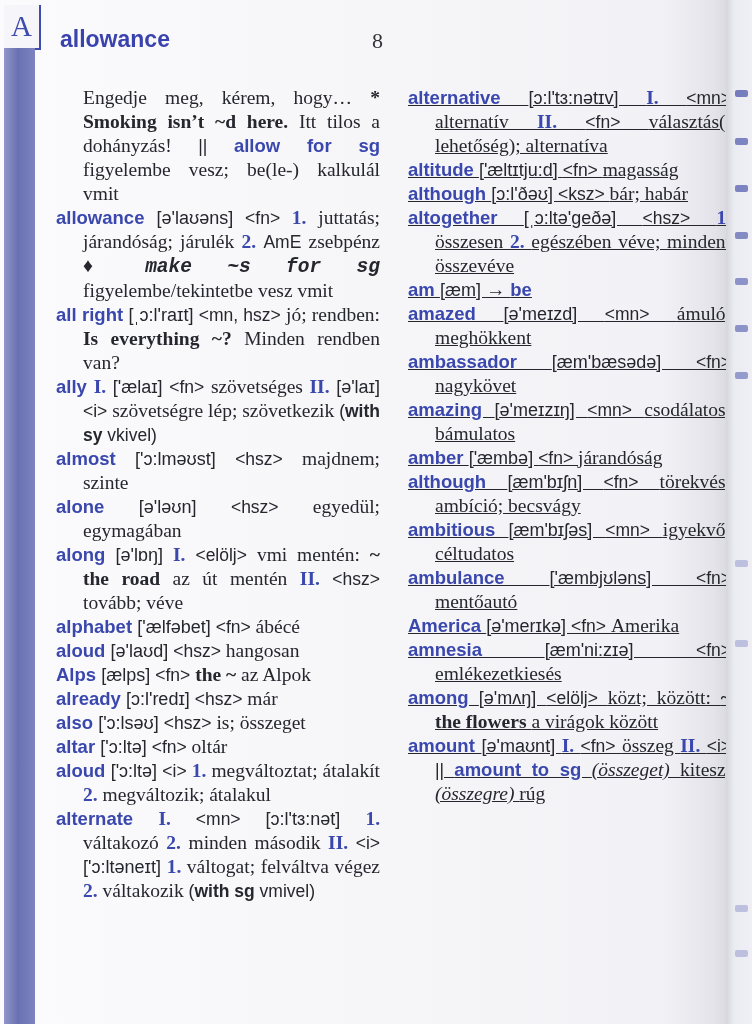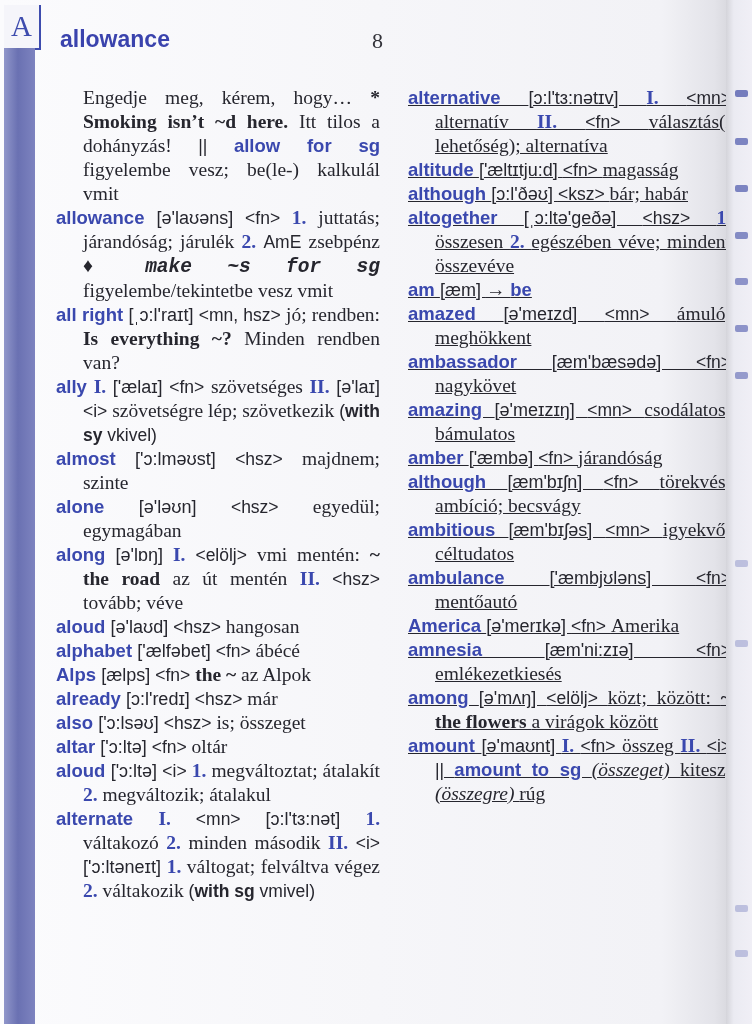"aloud [ə'laʊd] <hsz> hangosan" p.entry { order: before "alphabet ['ælfəbet] <fn> ábécé" -> after "alphabet ['ælfəbet] <fn> ábécé" }
